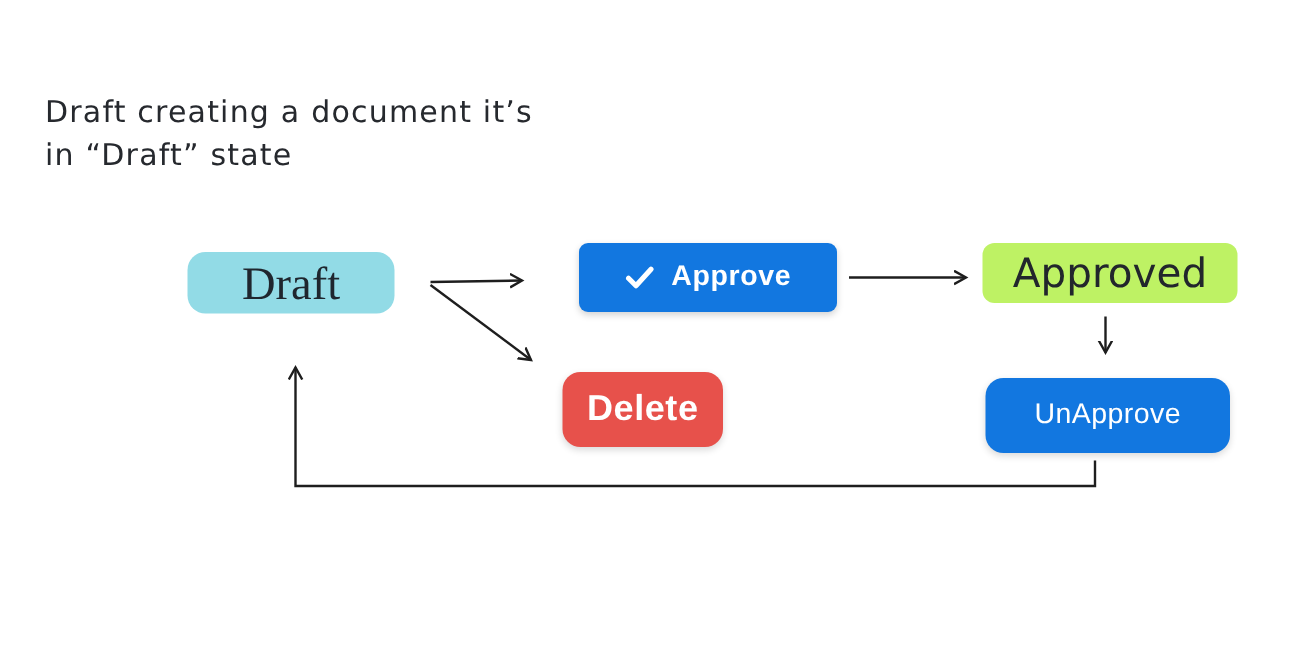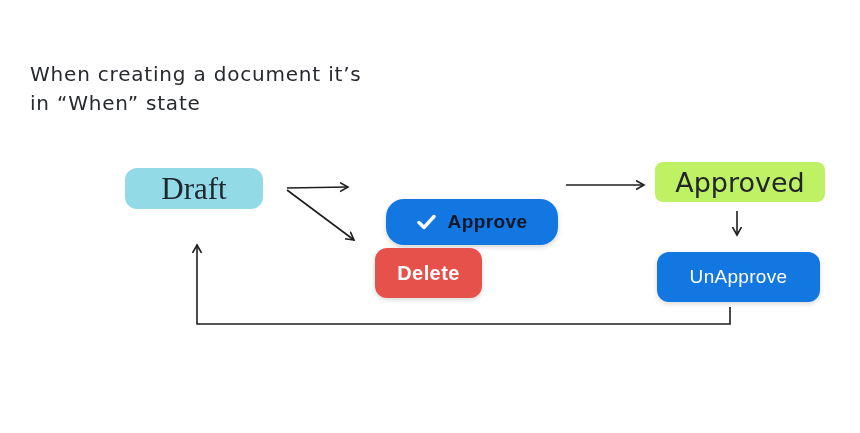"When creating a document it’s" span { text: When -> Draft }
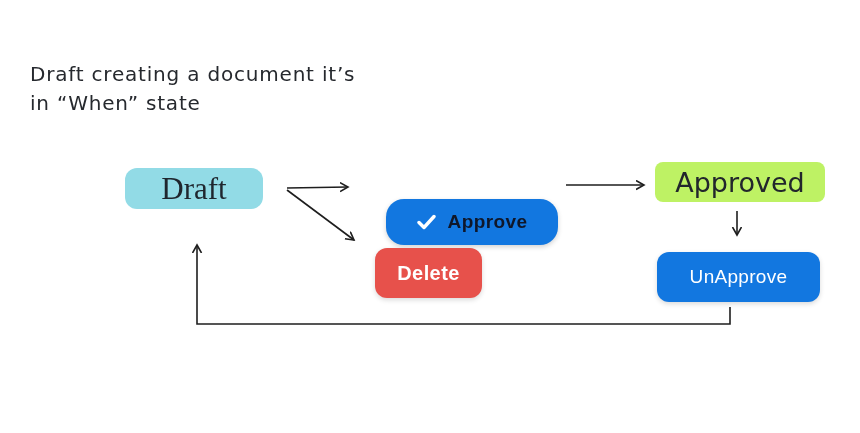"in “When” state" span { text: When -> Draft }
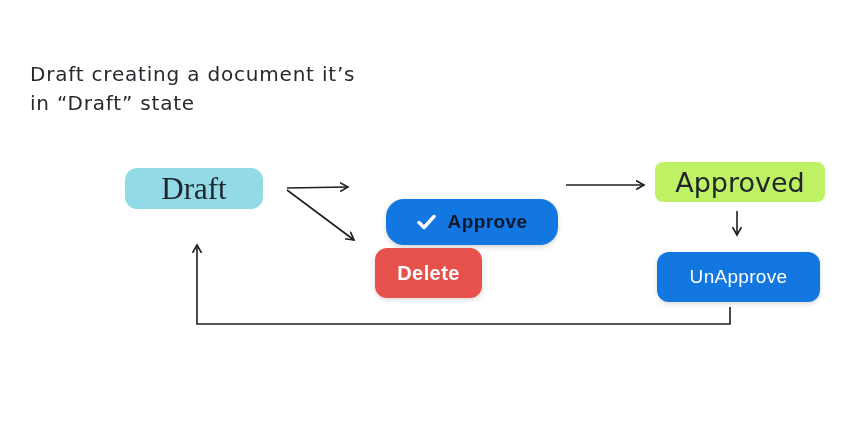"Approve" .btn-approve { border-radius: 18px -> 6px; color: #0f172a -> #ffffff; margin-top: 37px -> none }
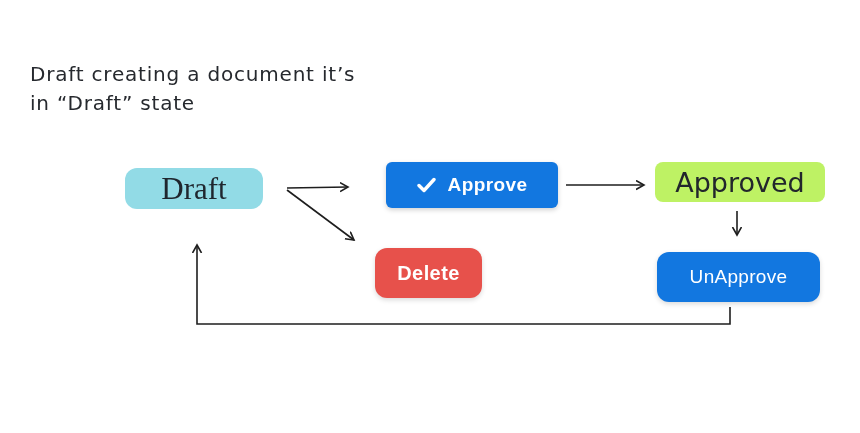"Delete" .btn-delete { font-size: 20px -> 24px }
